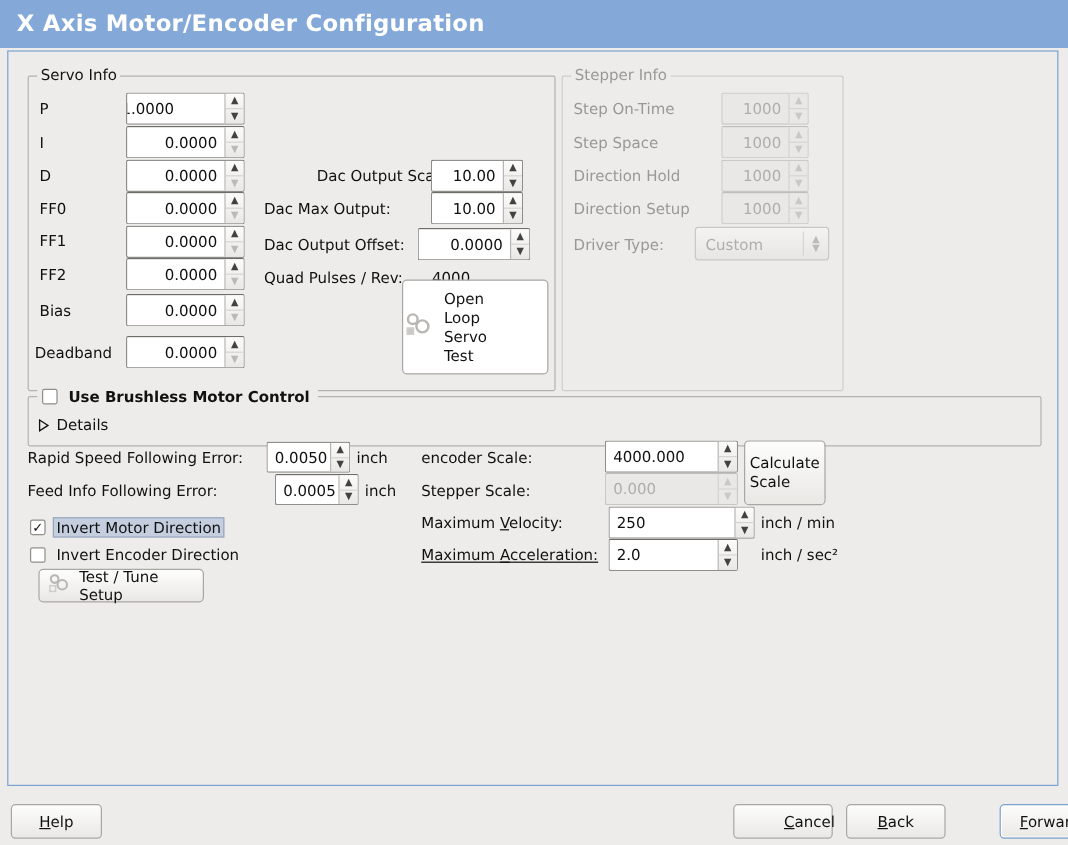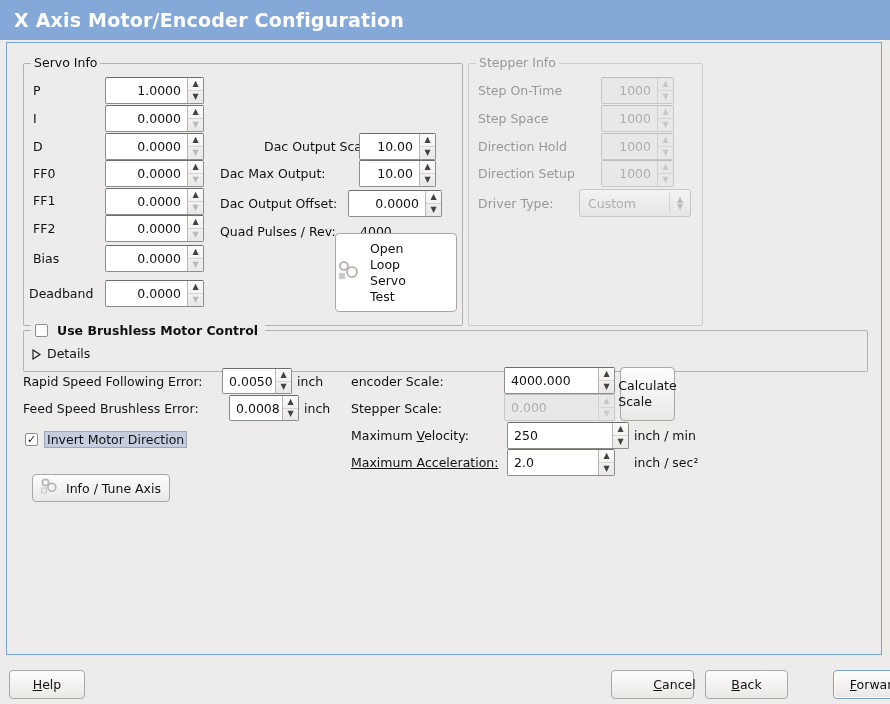"1.0000" div.spin { gap: none -> 36px }
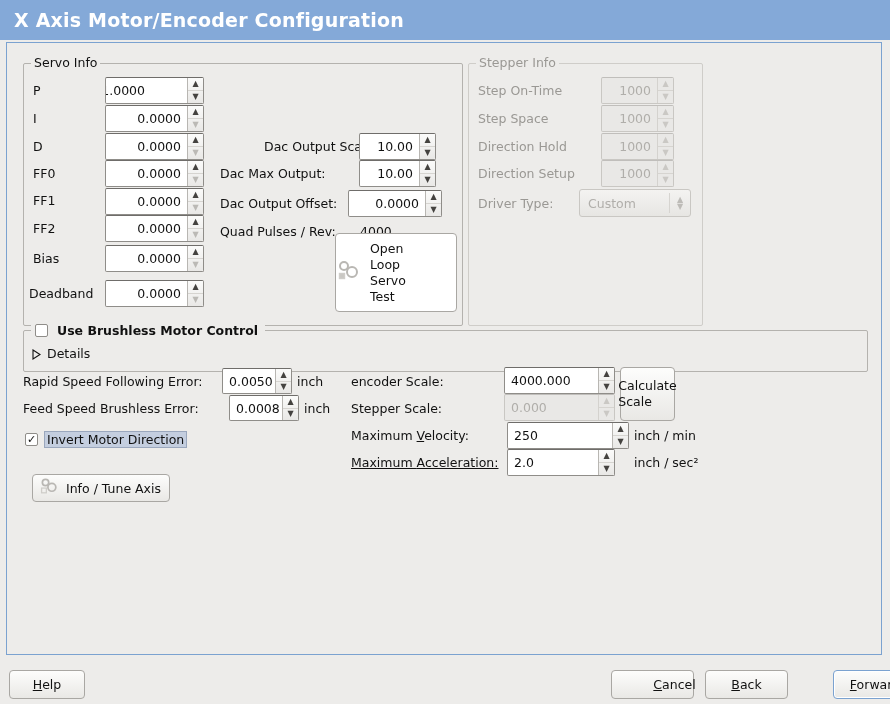"Calculate" div.btn { width: 55px -> 68px }
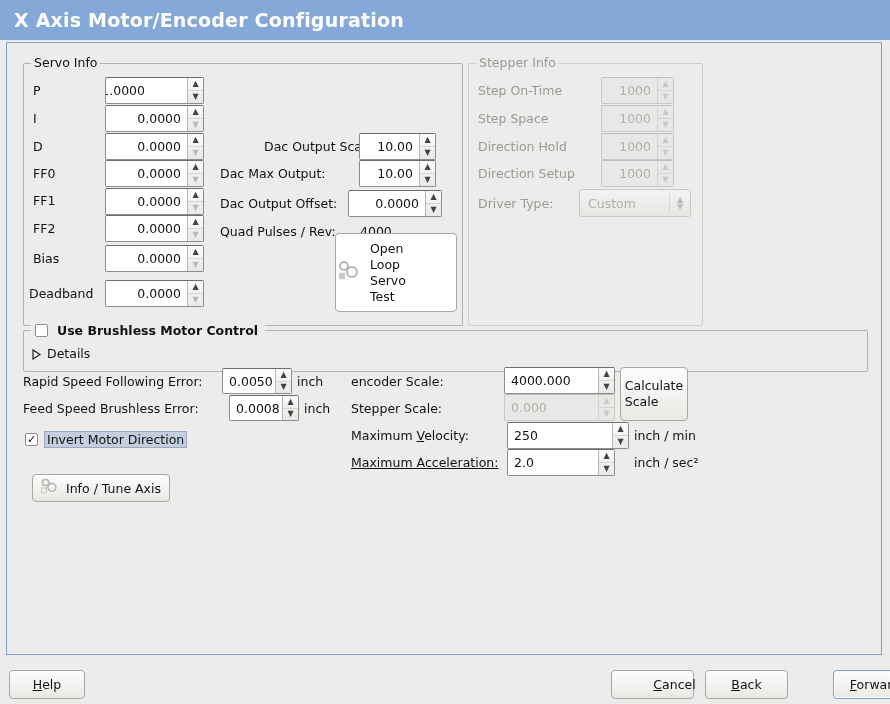"Feed Speed Brushless Error:" span.lbl { text: Speed Brushless -> Info Following }
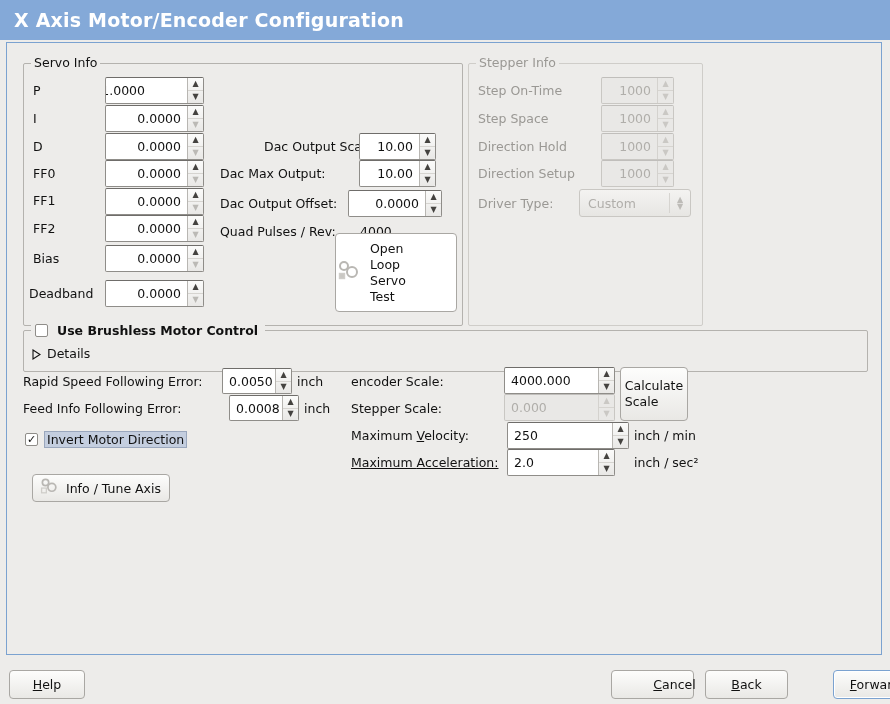"0.0008" span.val { text: 0.0008 -> 0.0005 }
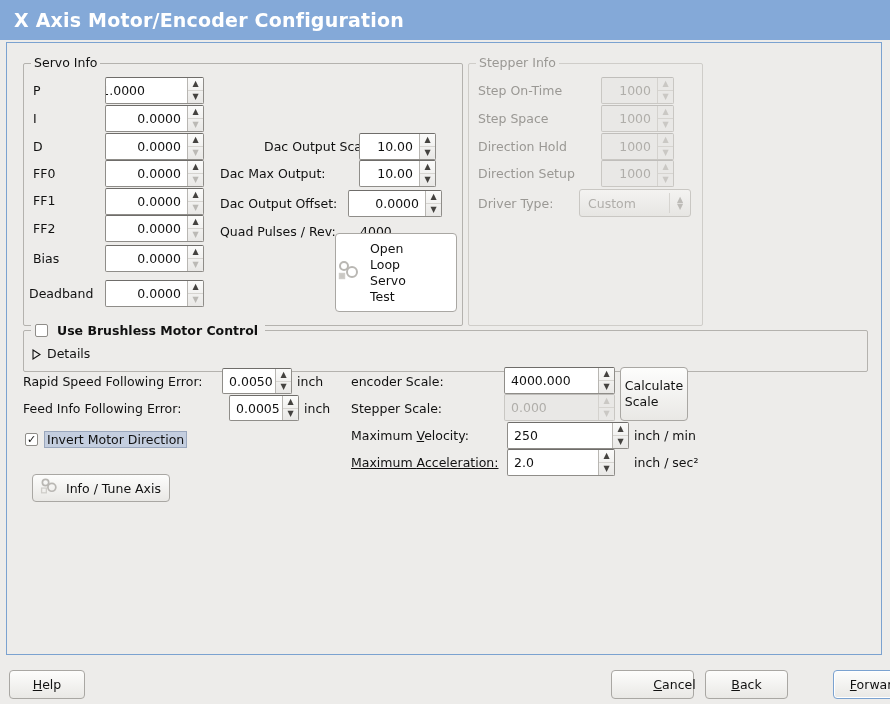"Invert Encoder Direction" div.cb { html: none -> <div> <span></span> <span>Invert Encoder Direction</span> </div> }
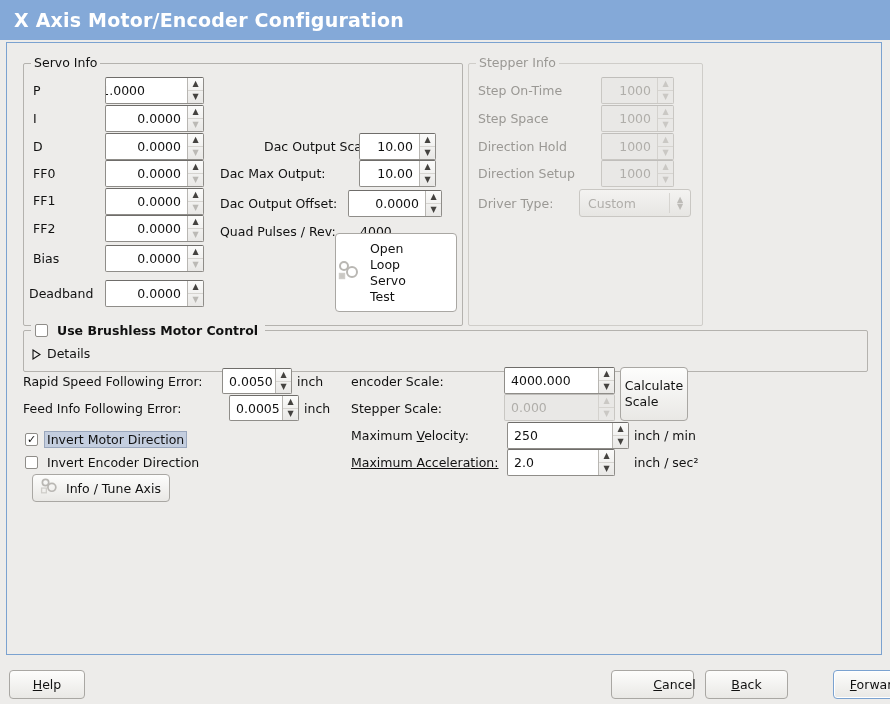"Info / Tune Axis" span { text: Info / Tune Axis -> Test / Tune Setup }
